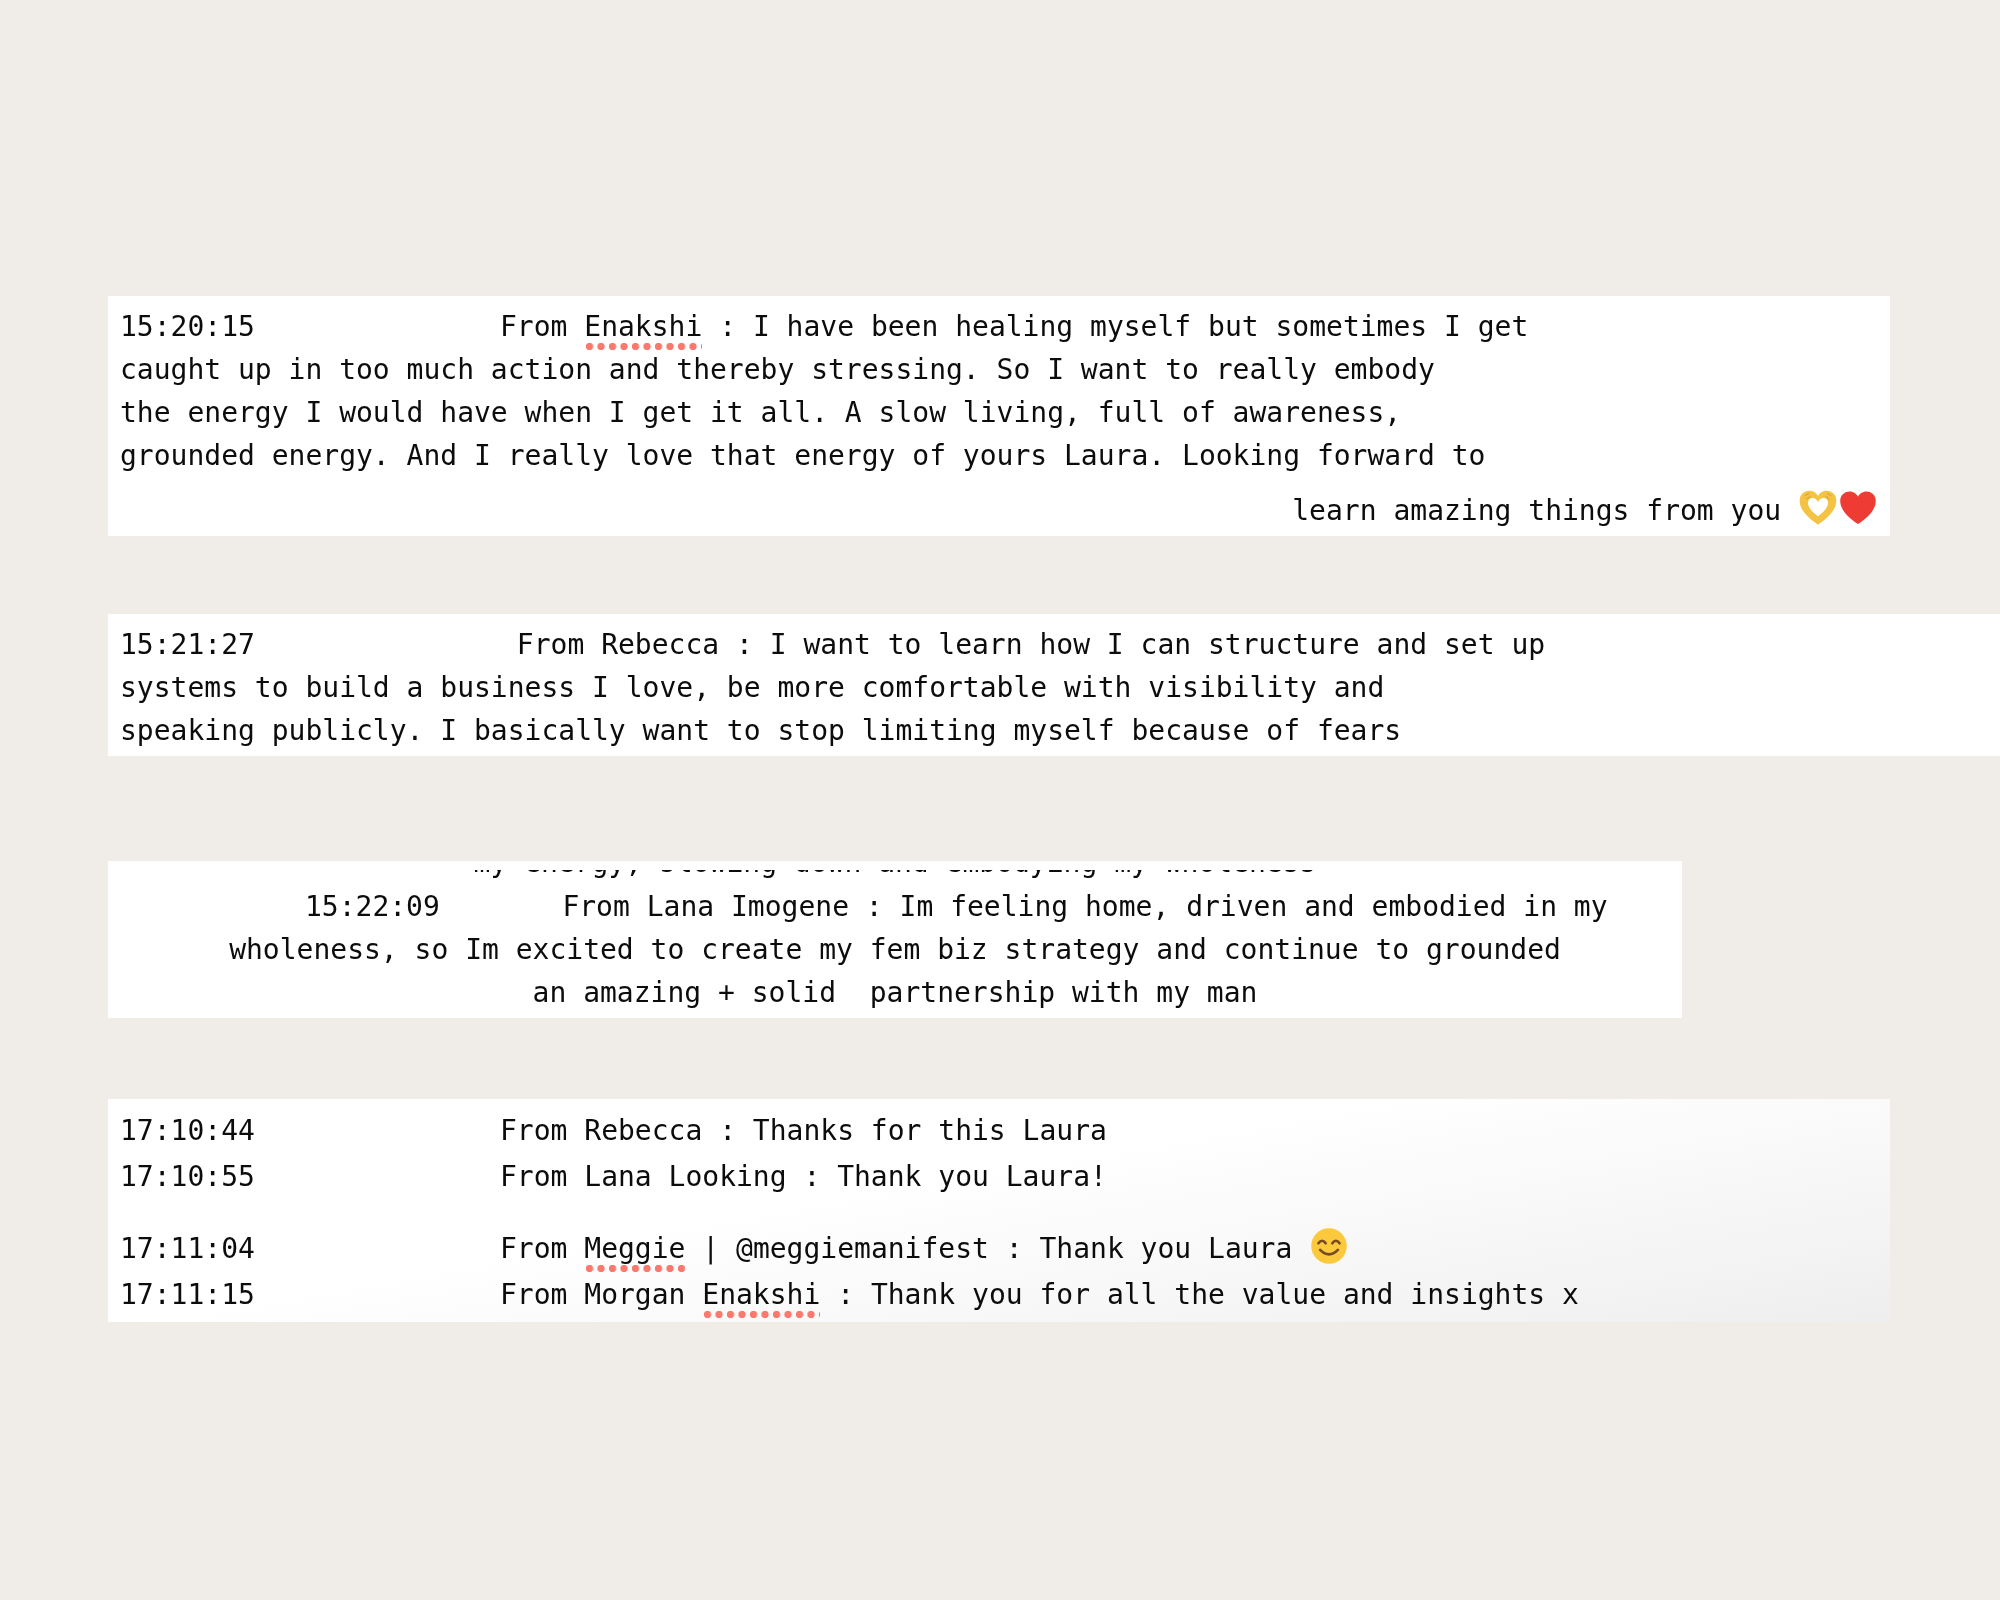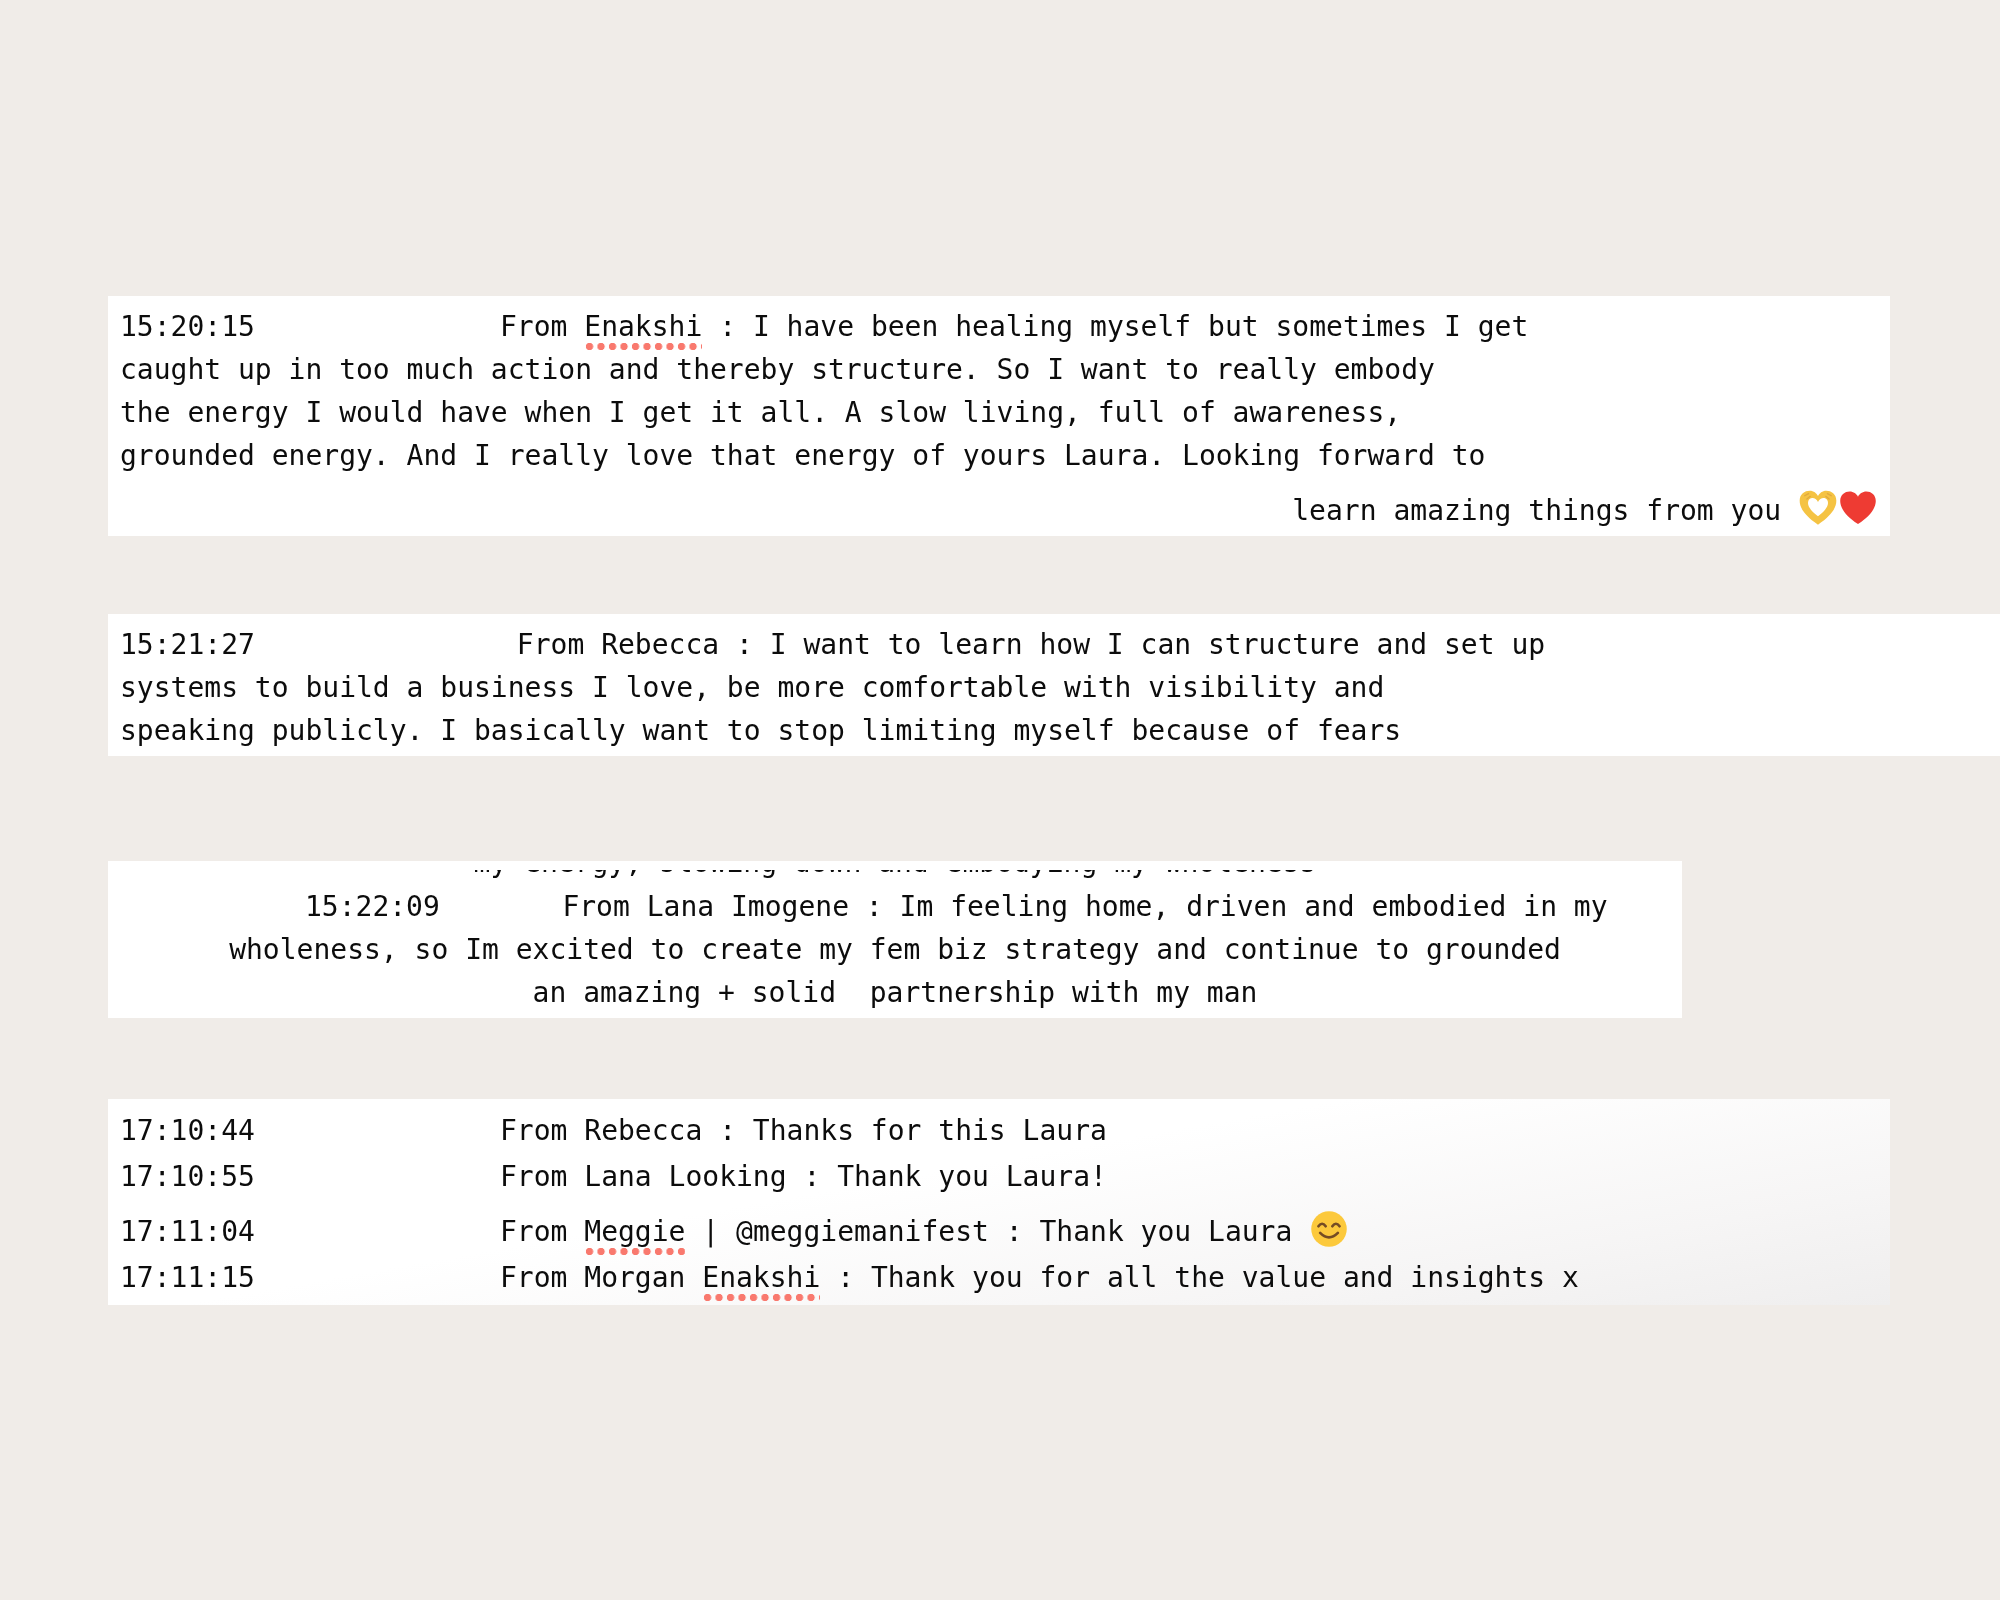"caught up in too much" span { text: structure -> stressing }
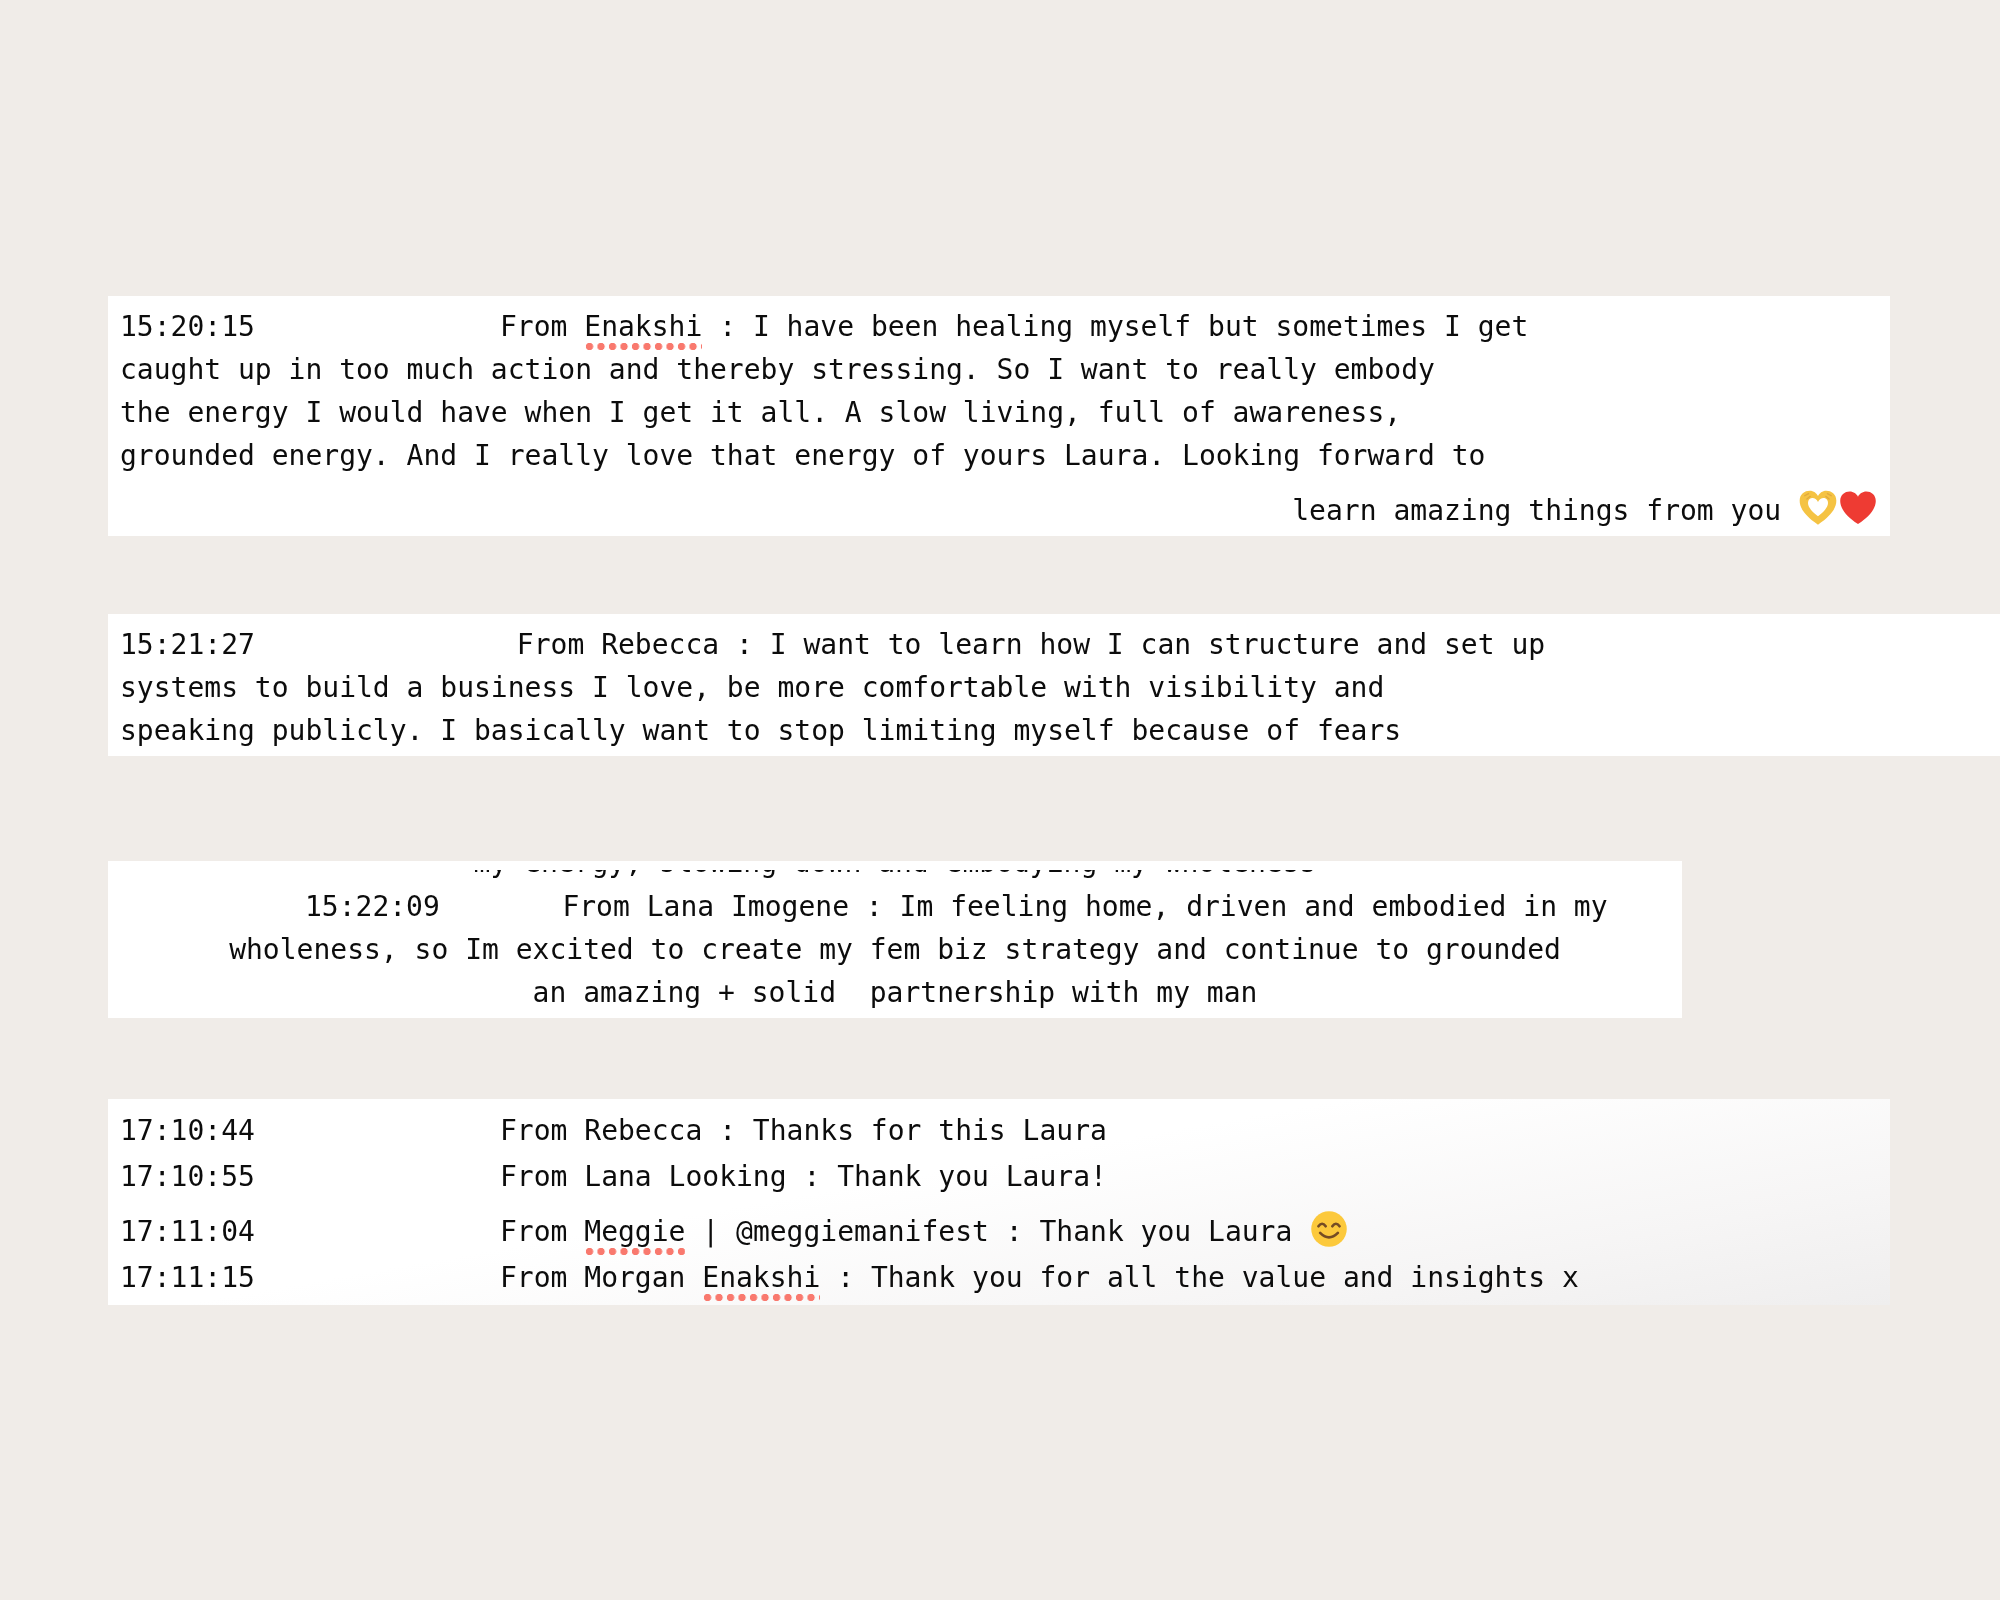"17:11:04 From Meggie | @meggiemanifest" .gap-above { margin-top: 9px -> 26px }
